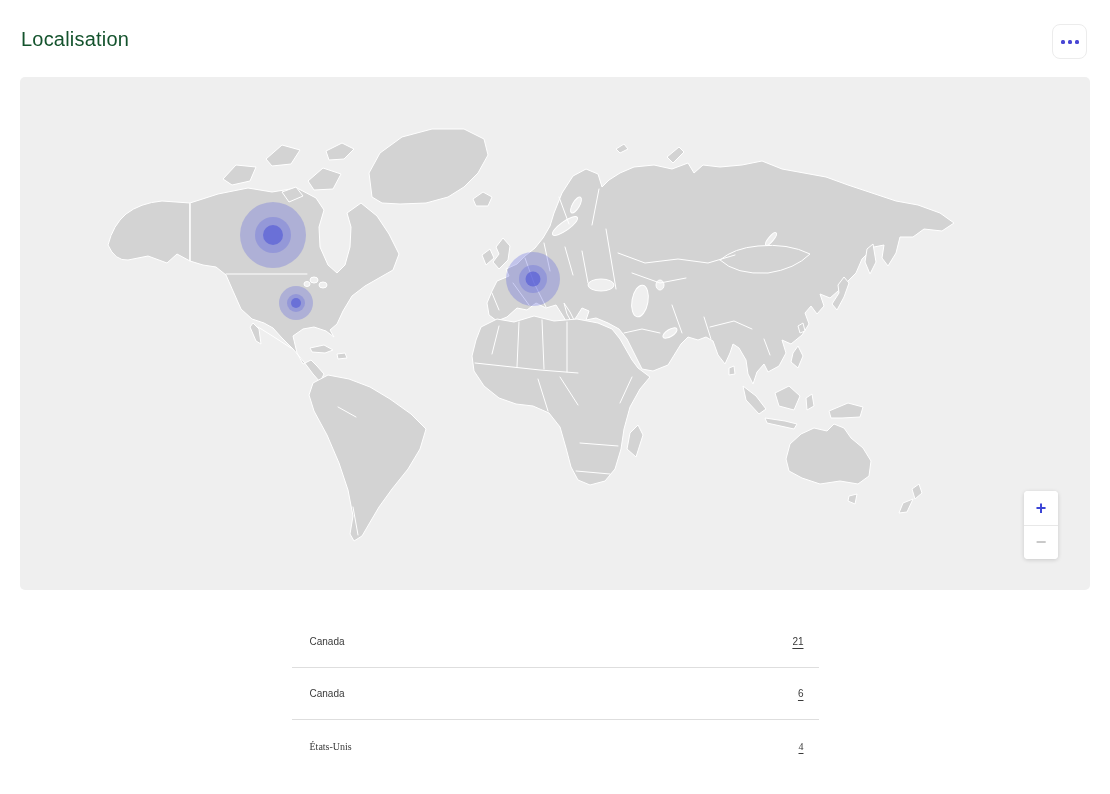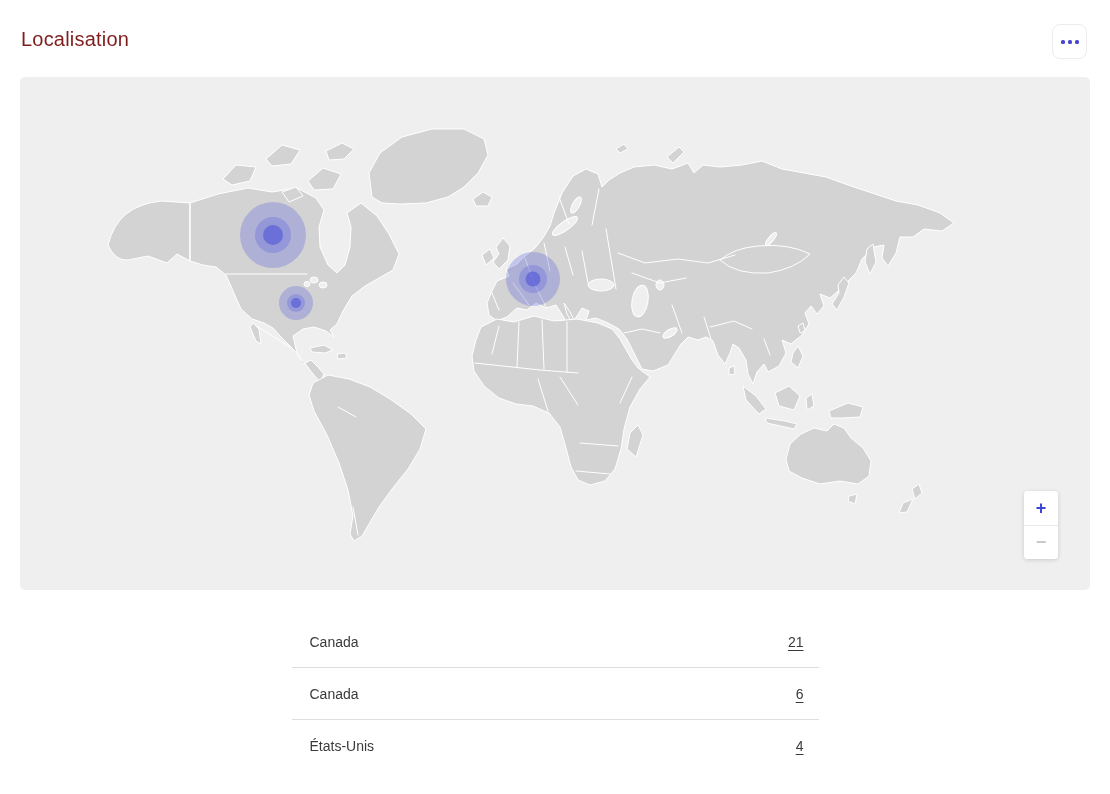"Localisation" .title { color: #7f1d1d -> #14532d }
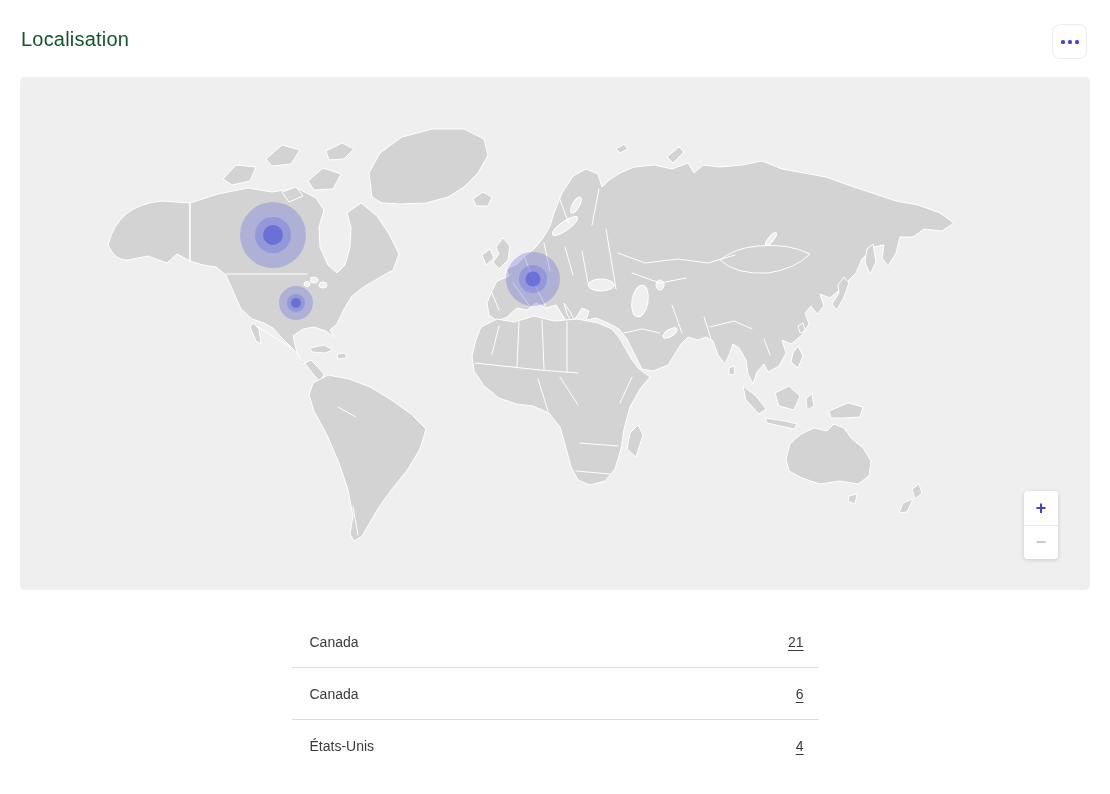"Canada" .trow { font-size: 14px -> 10px }
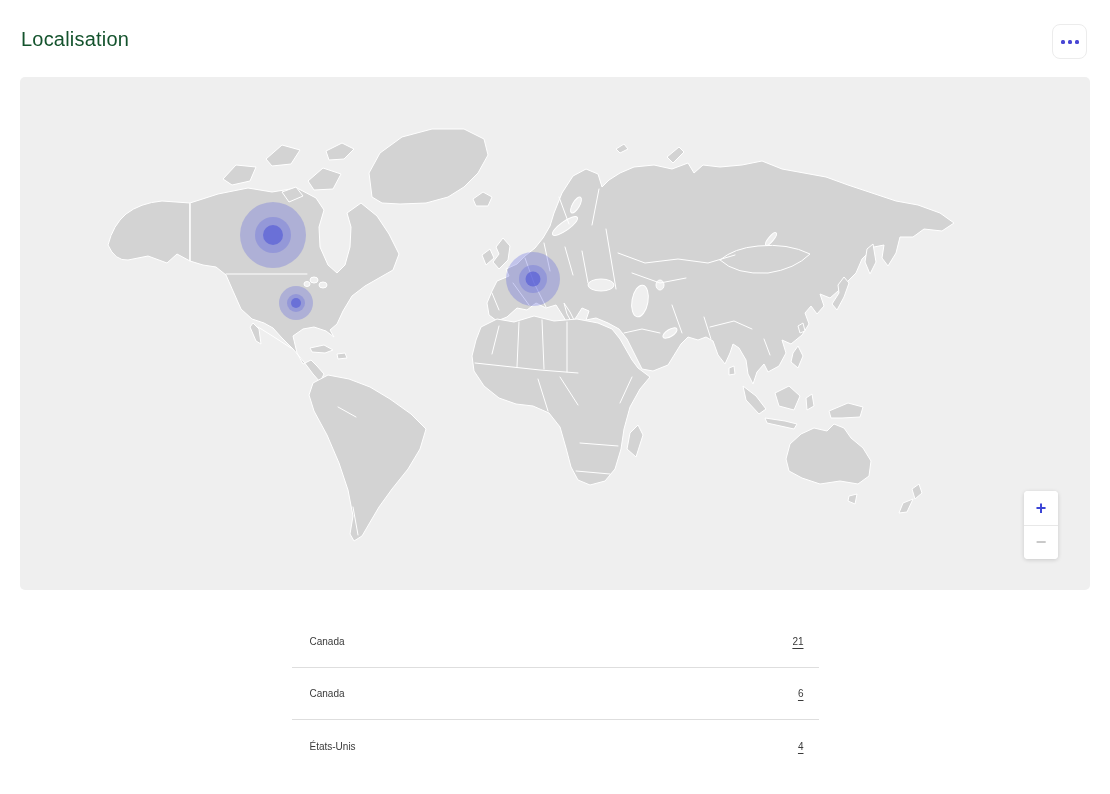"États-Unis" .trow:last-child { font-family: none -> Liberation Serif, serif }
